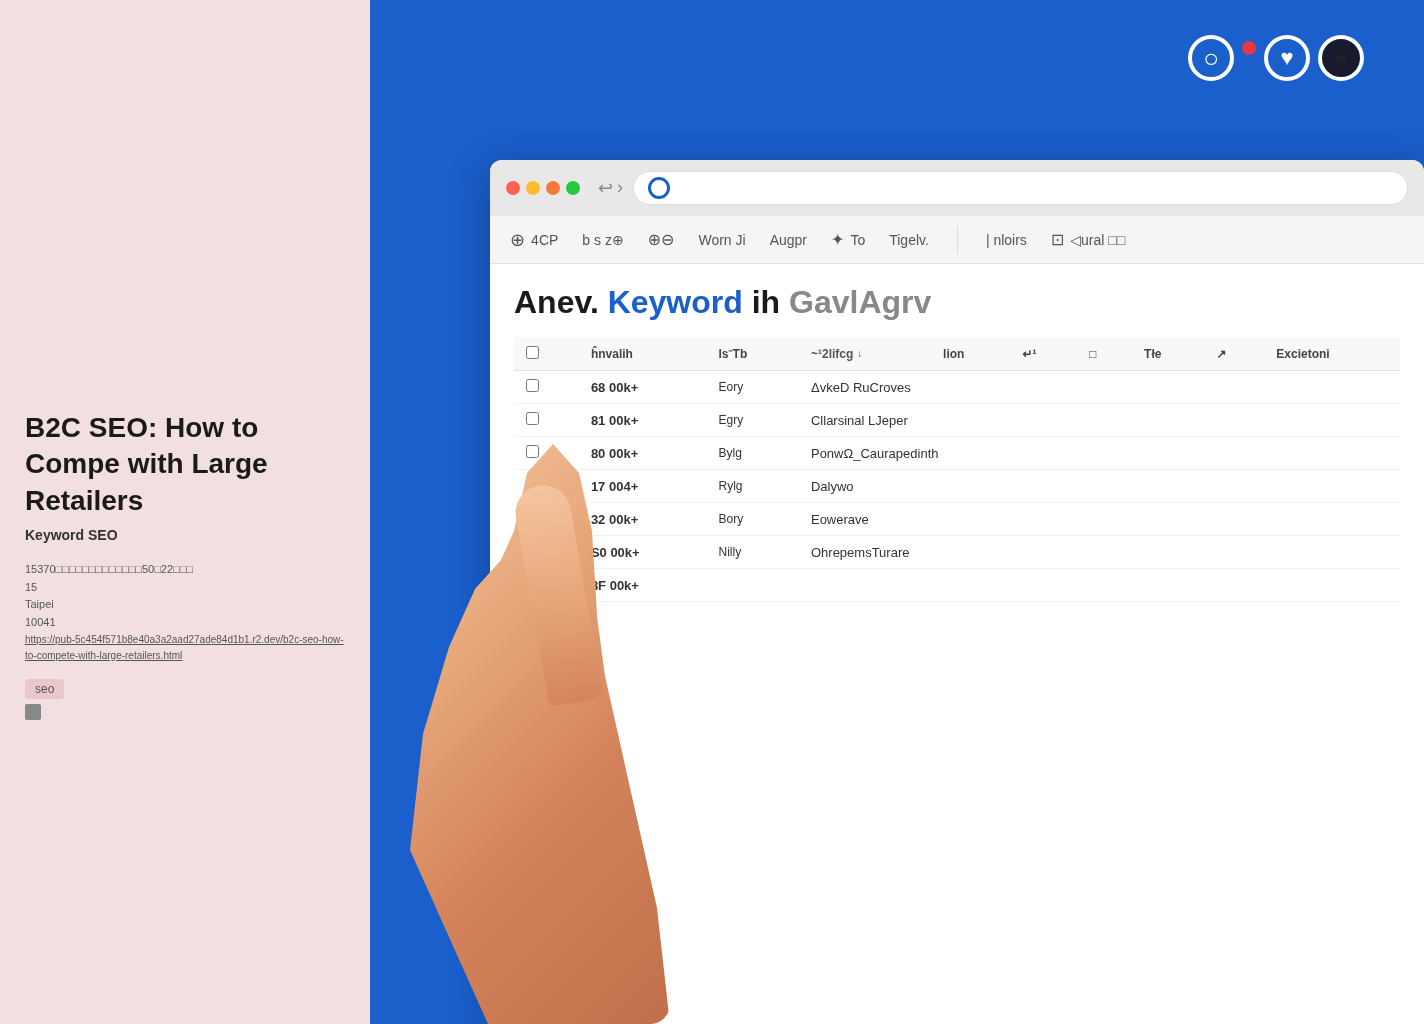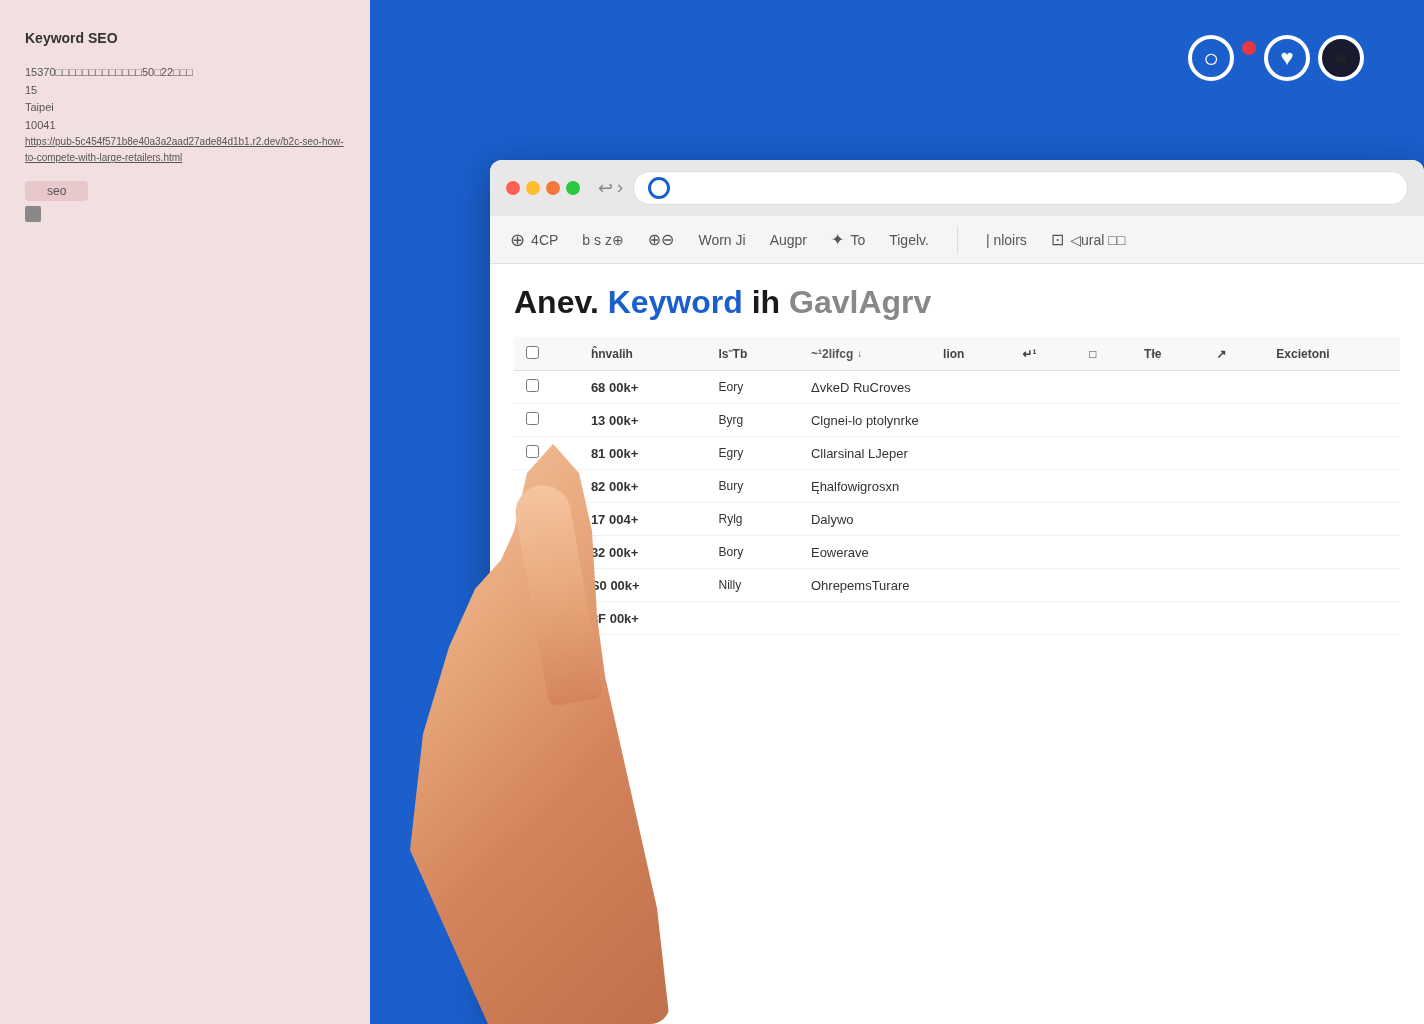"B2C SEO: How to Compe" div.article-title { html: none -> <div>B2C SEO: How to Compe with Large Retailers</div> }
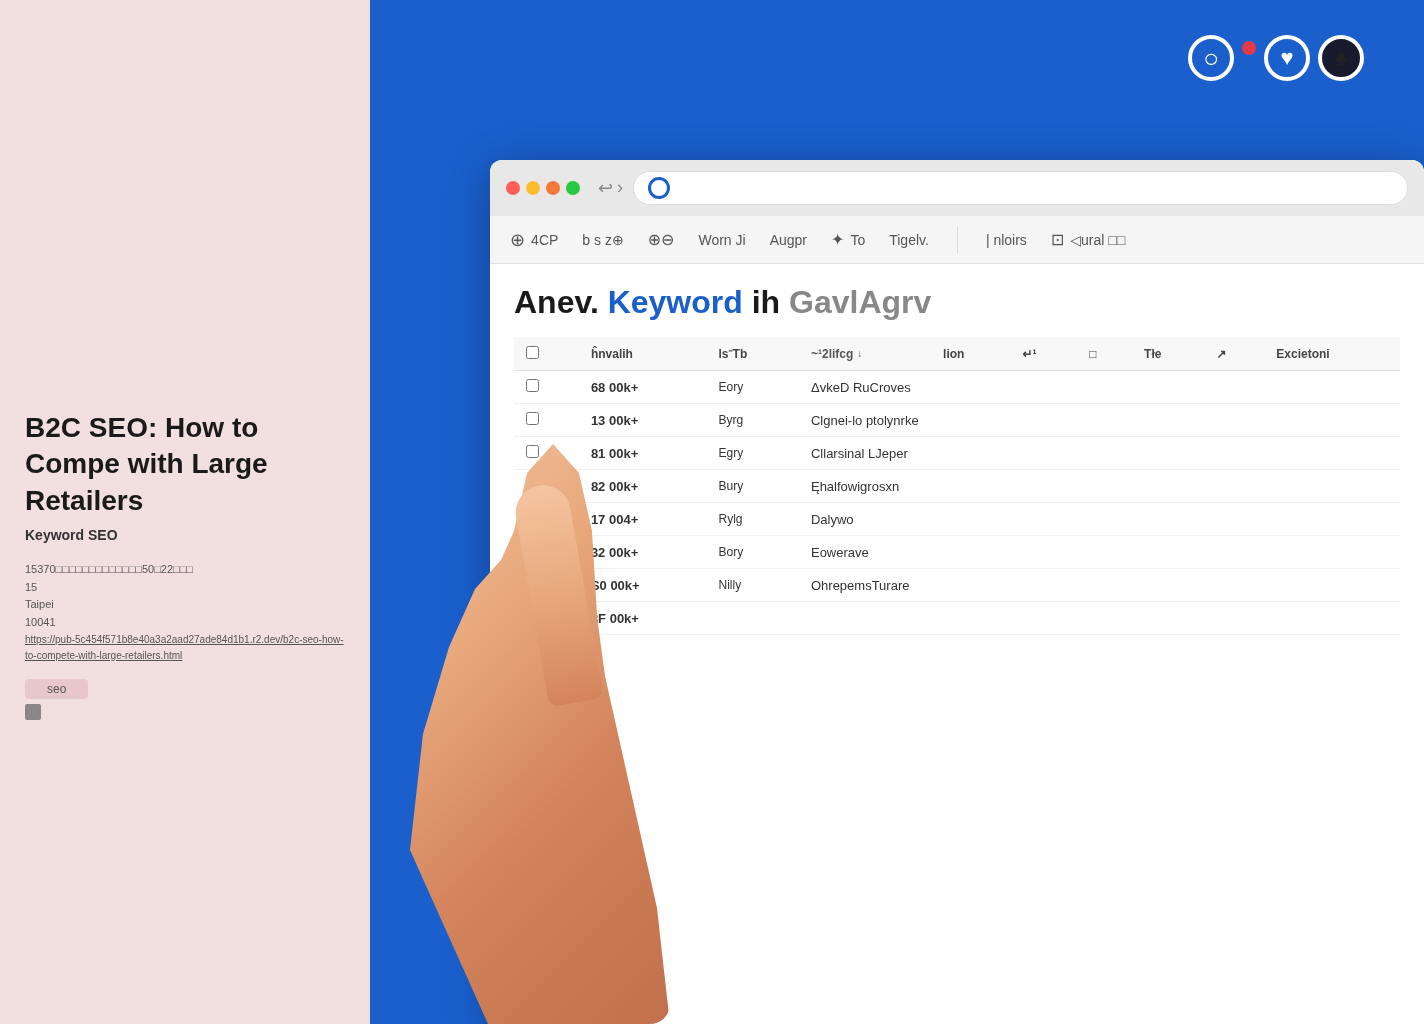"13 00k+" tr { html: <tr> <td><input></td> <td>13 00k+</td> <td>Byrg</td> <td>Clgnei-lo ptolynrke</td> </tr> -> none }
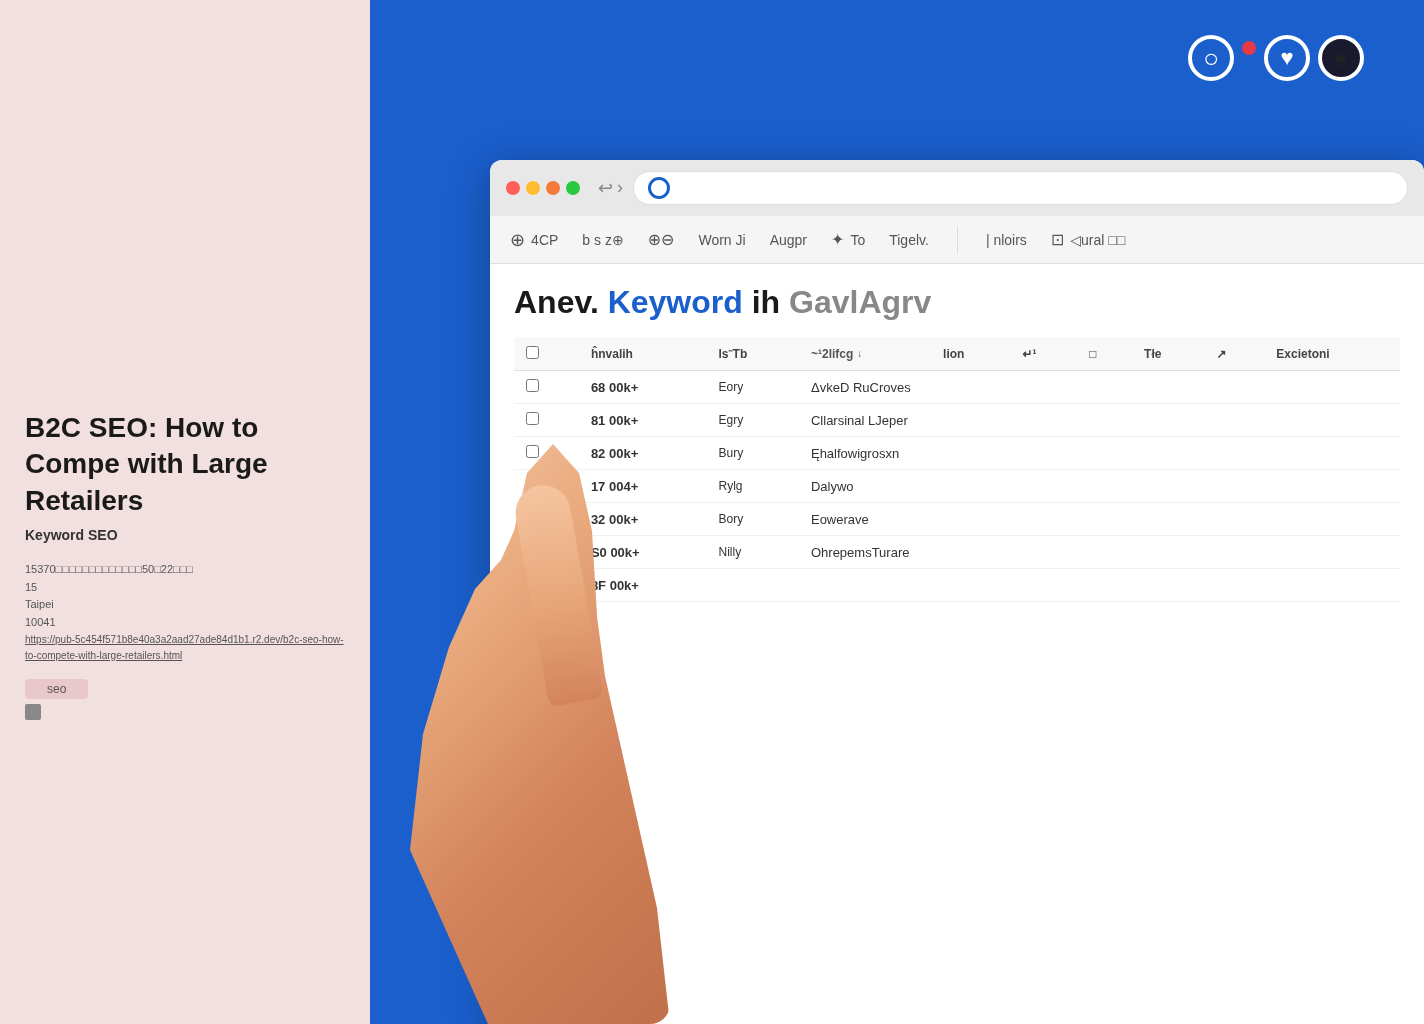"80 00k+" tr { html: none -> <tr> <td><input></td> <td>80 00k+</td> <td>Bylg</td> <td>PonwΩ_Caurapedinth</td> </tr> }
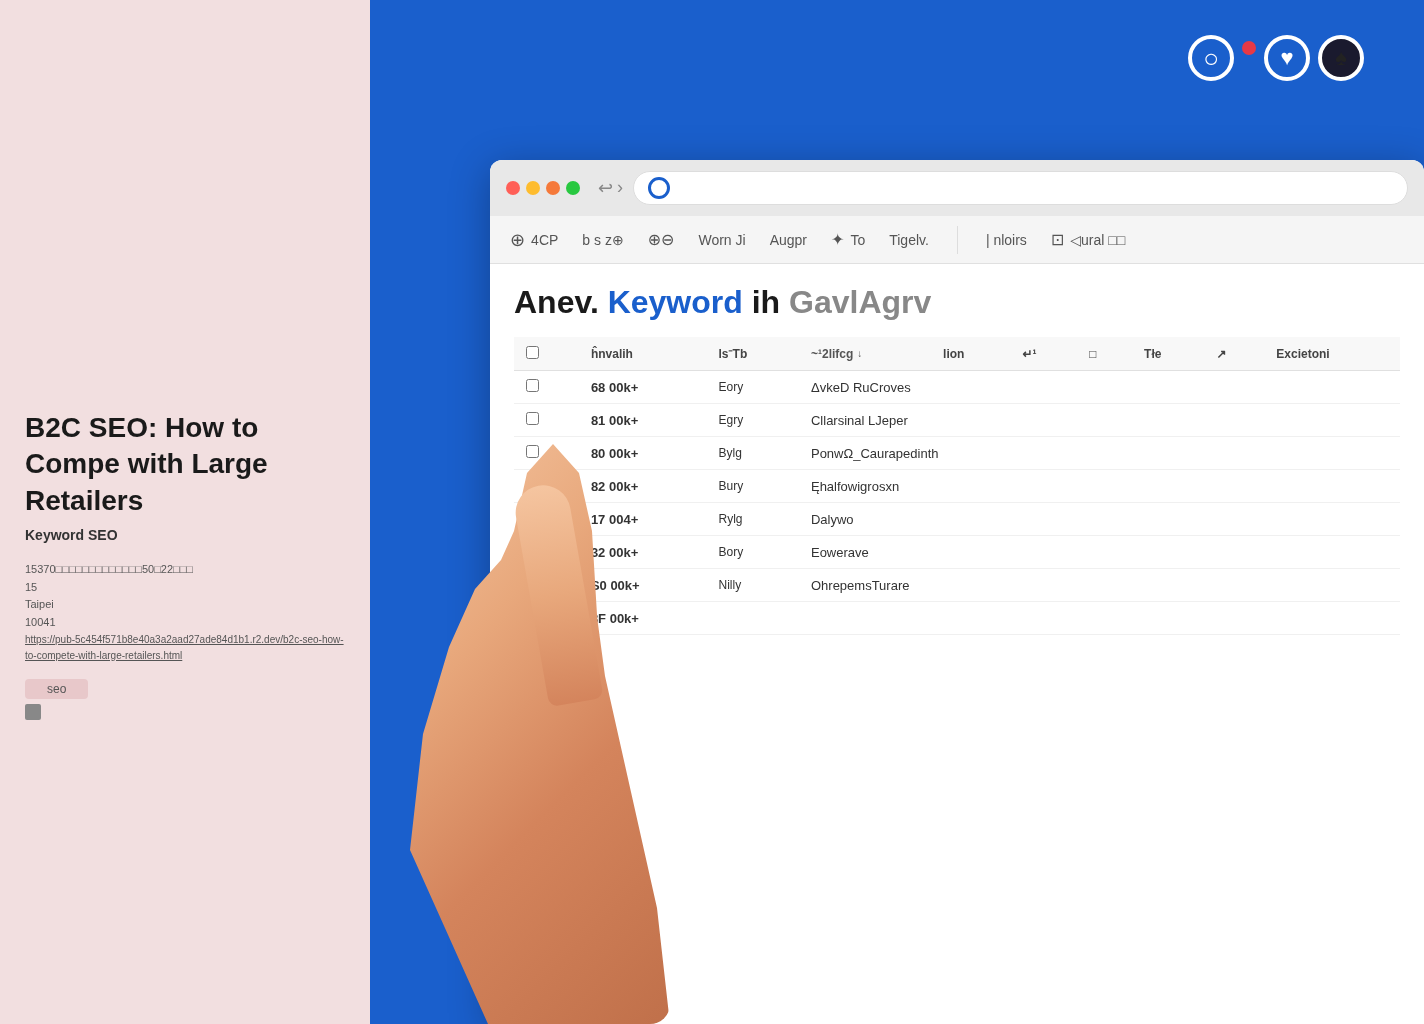"82 00k+" tr { html: <tr> <td><input></td> <td>82 00k+</td> <td>Bury</td> <td>Ęhalfowigrosxn</td> </tr> -> none }
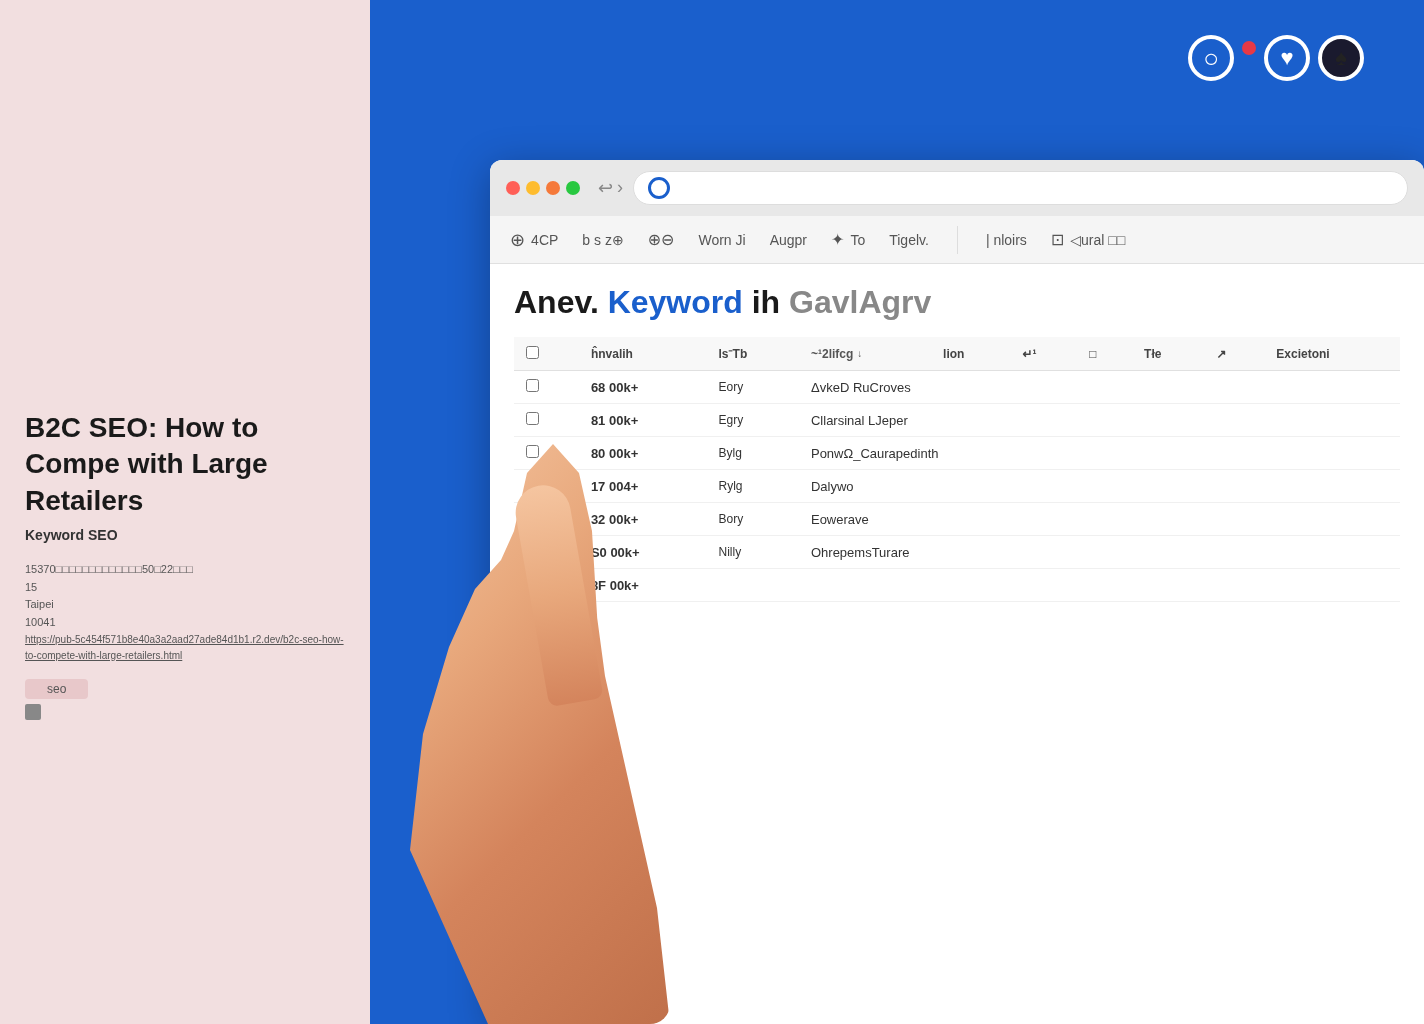"seo" .seo-tag { padding: 3px 22px -> 3px 10px }
